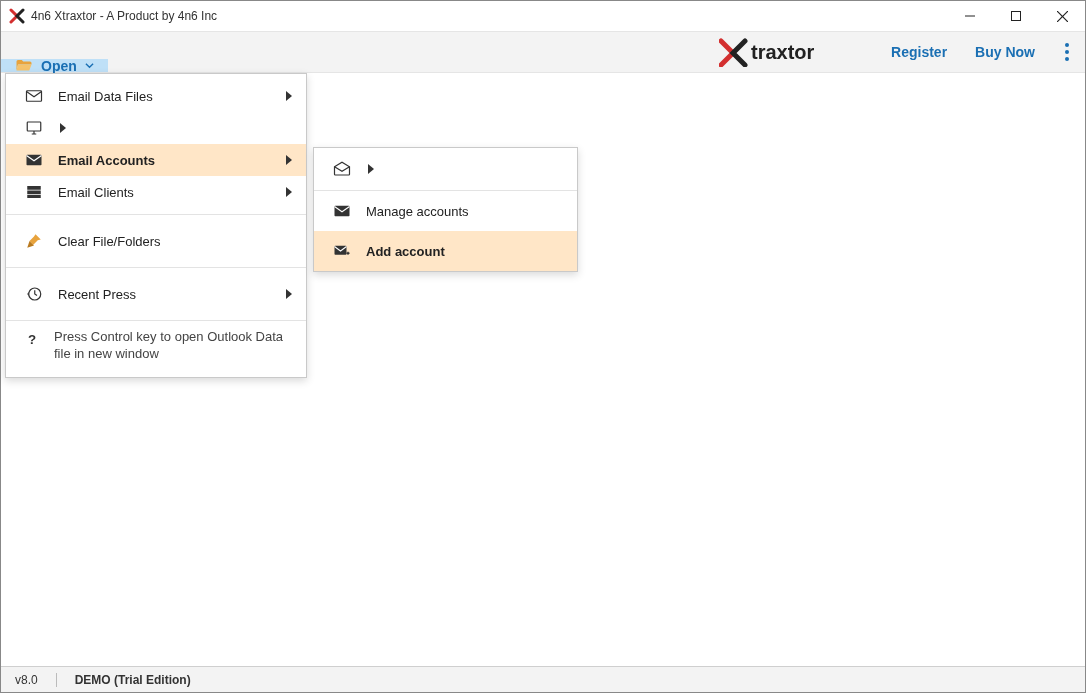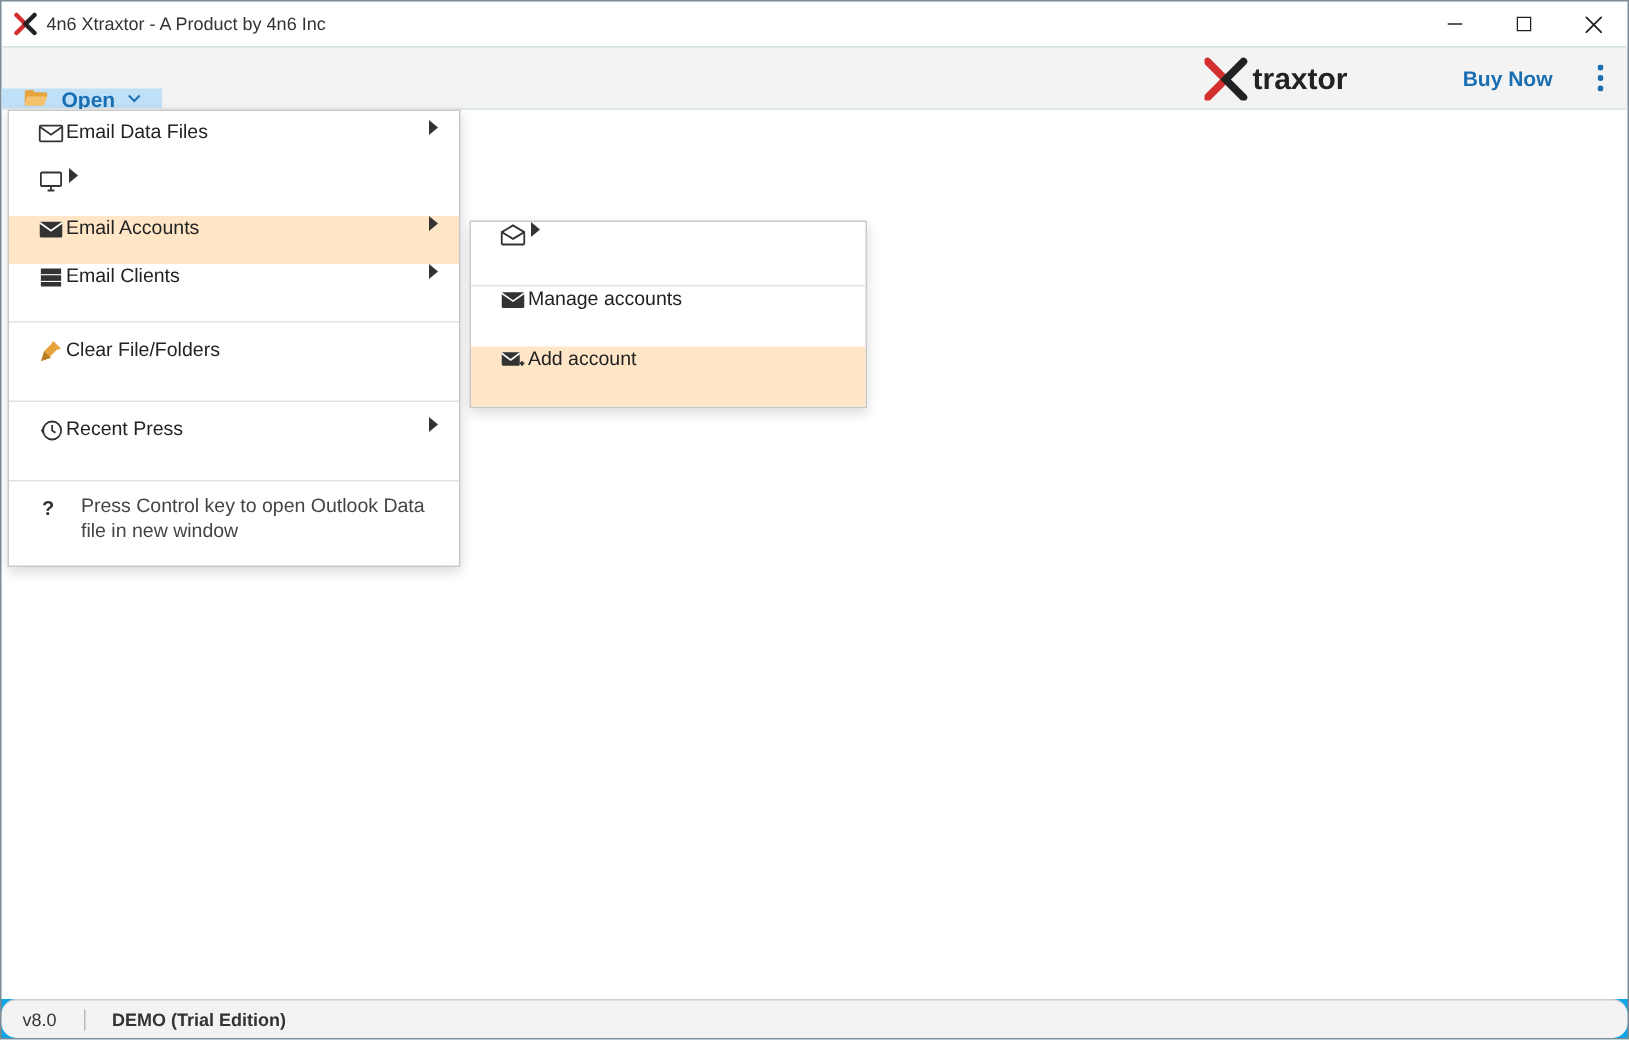"Register" div.tlink { html: none -> <div>Register</div> }
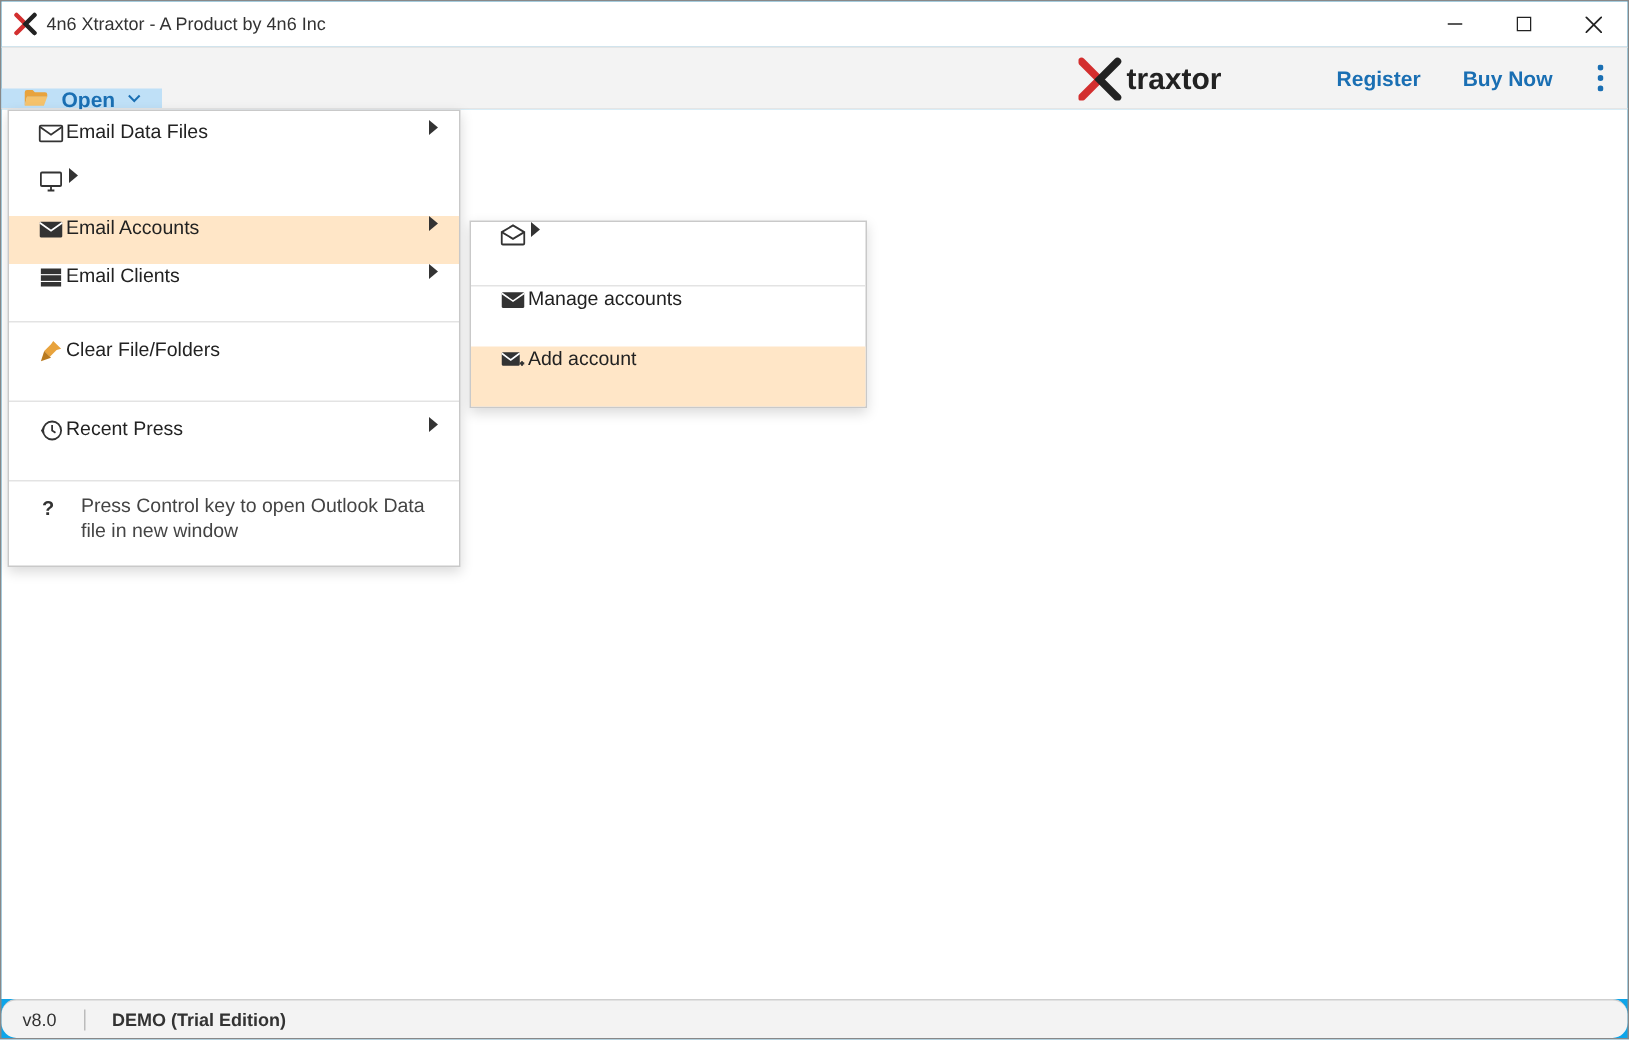"Email Data Files" .menu-item { align-items: flex-start -> center; gap: 0 -> 14px }
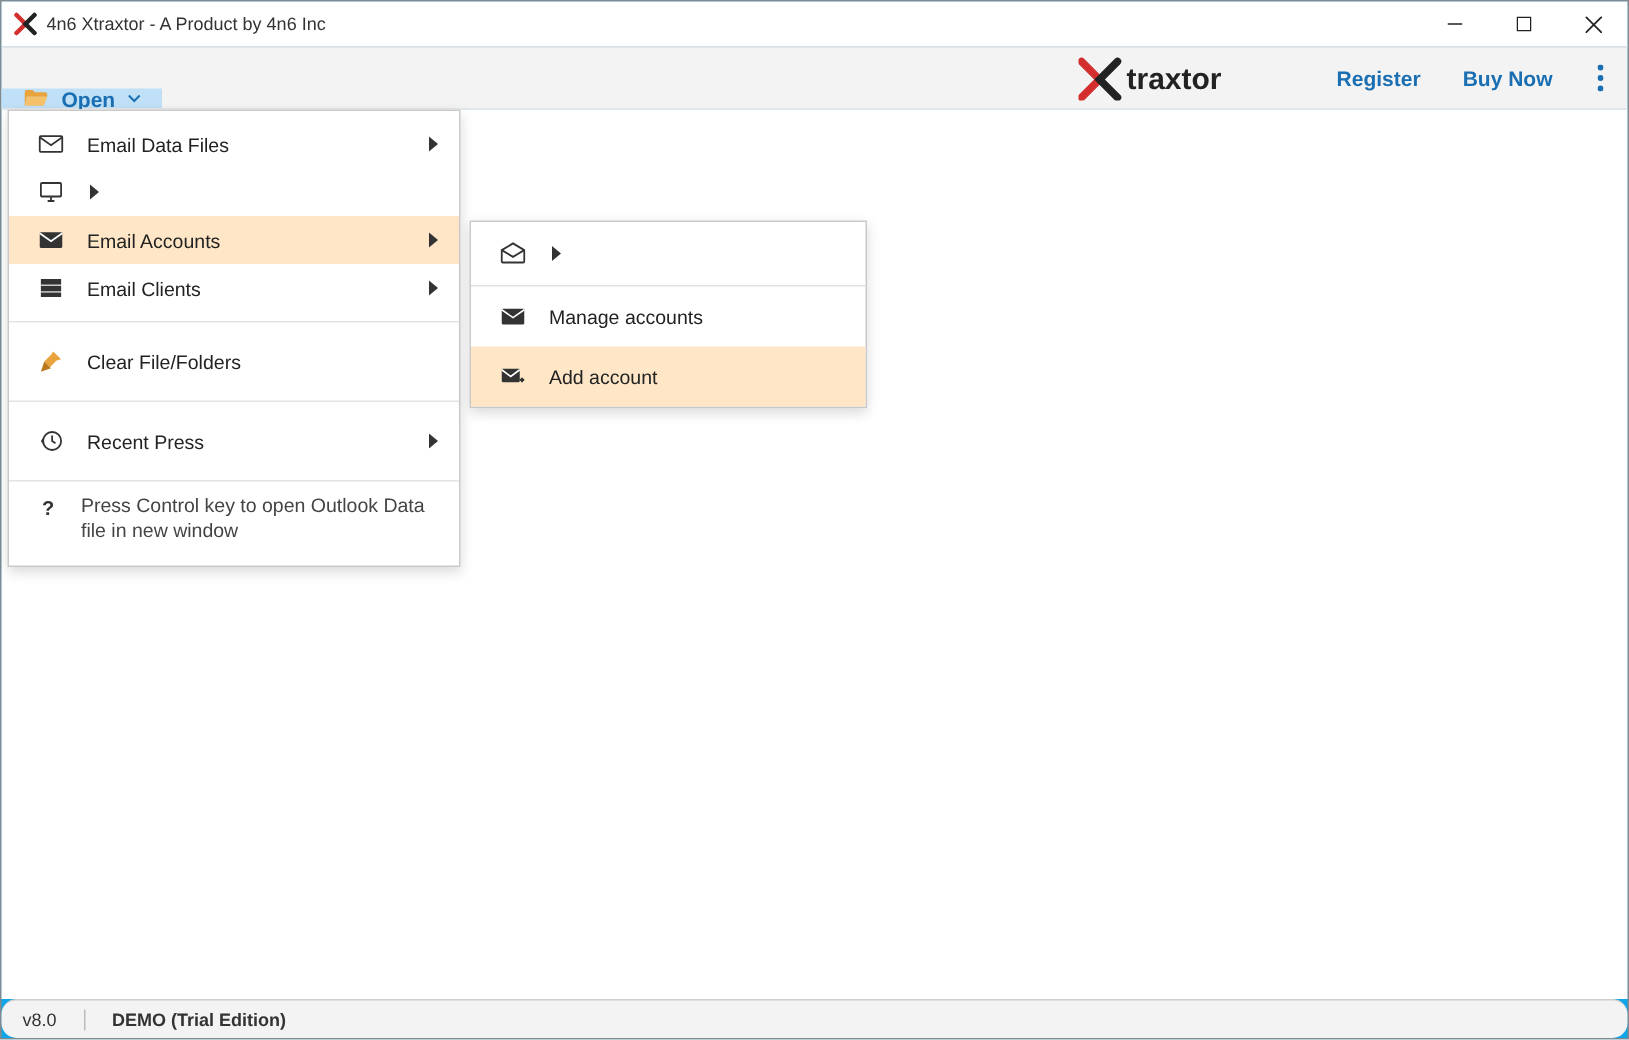"Email Accounts" .menu-item.hl { font-weight: none -> bold }
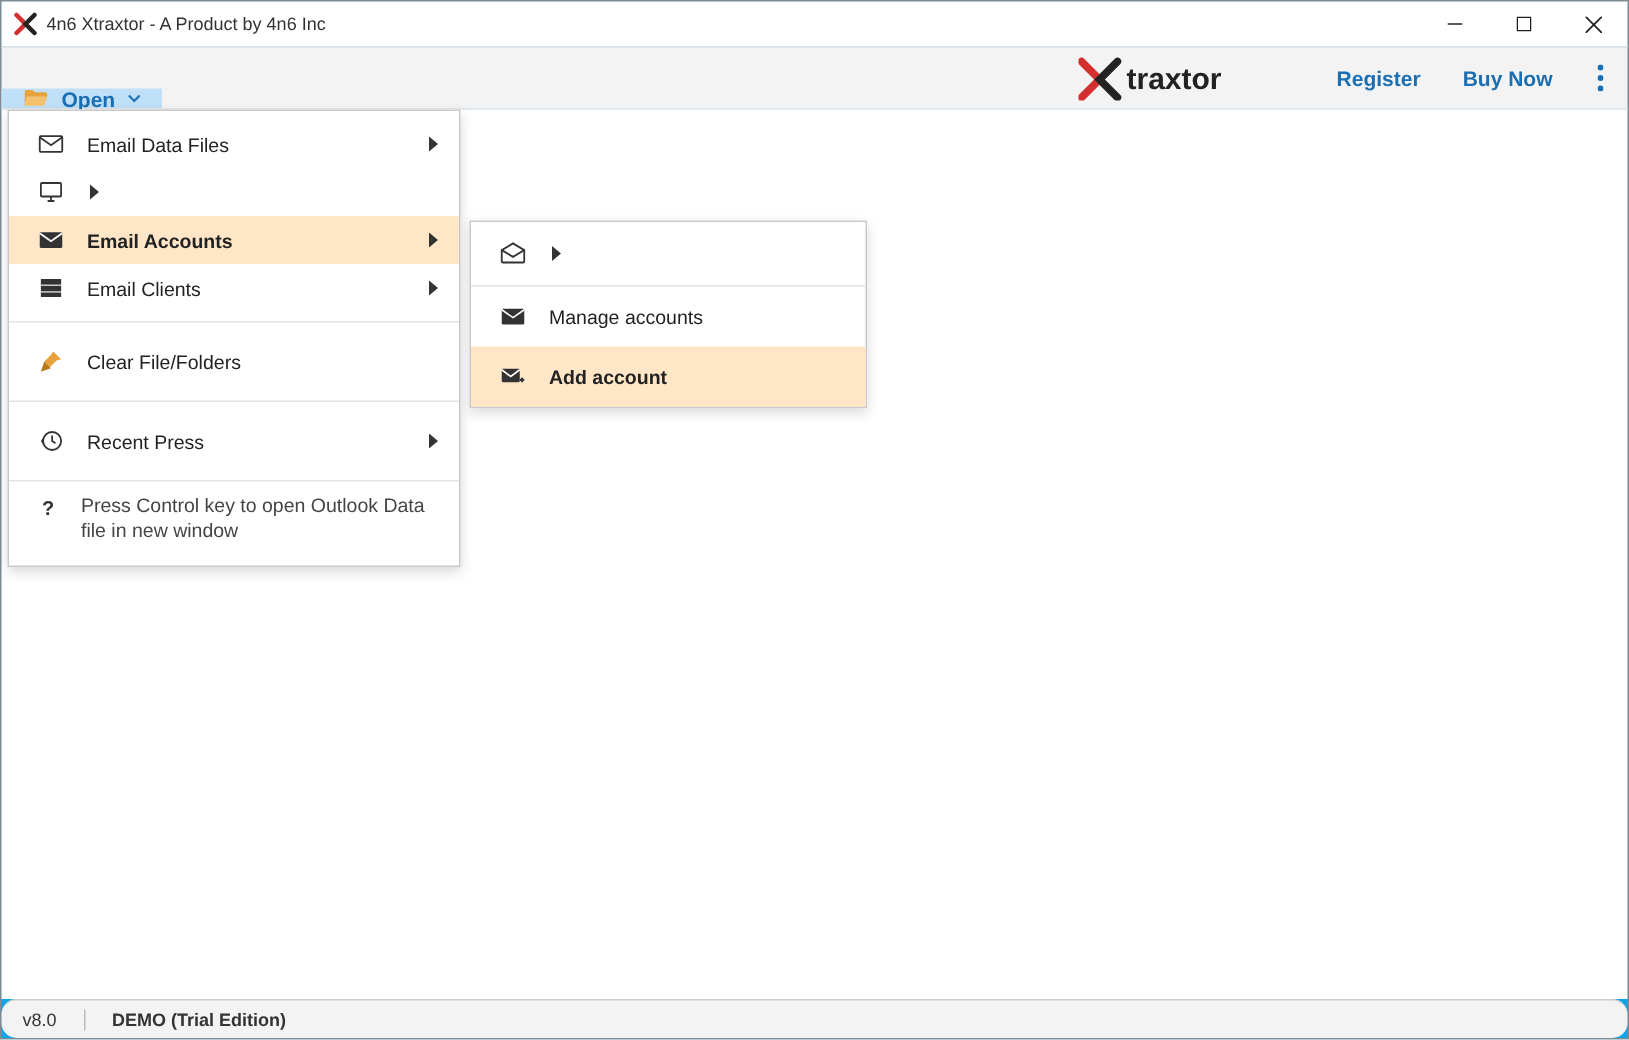"v8.0" .statusbar { border-radius: 10px -> none }
